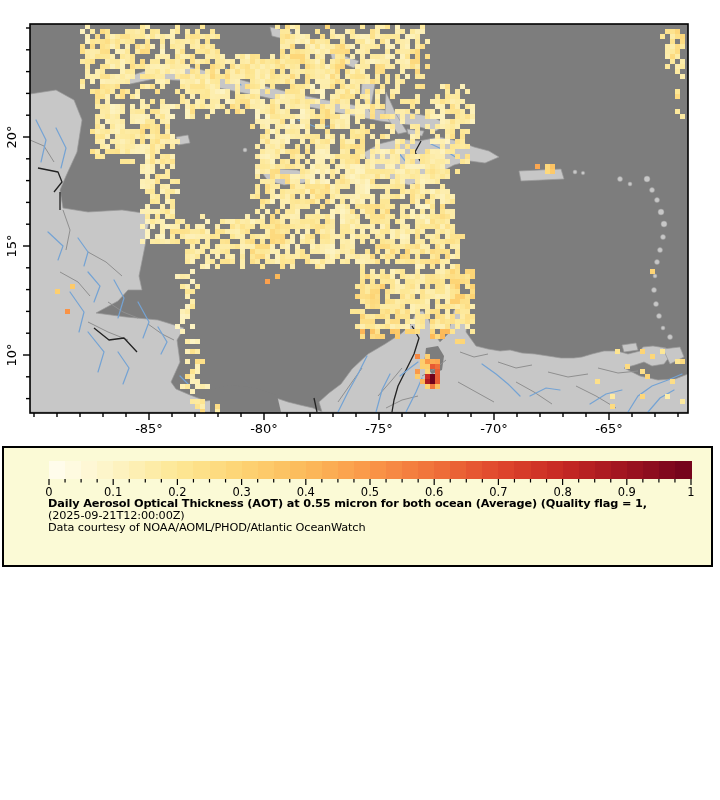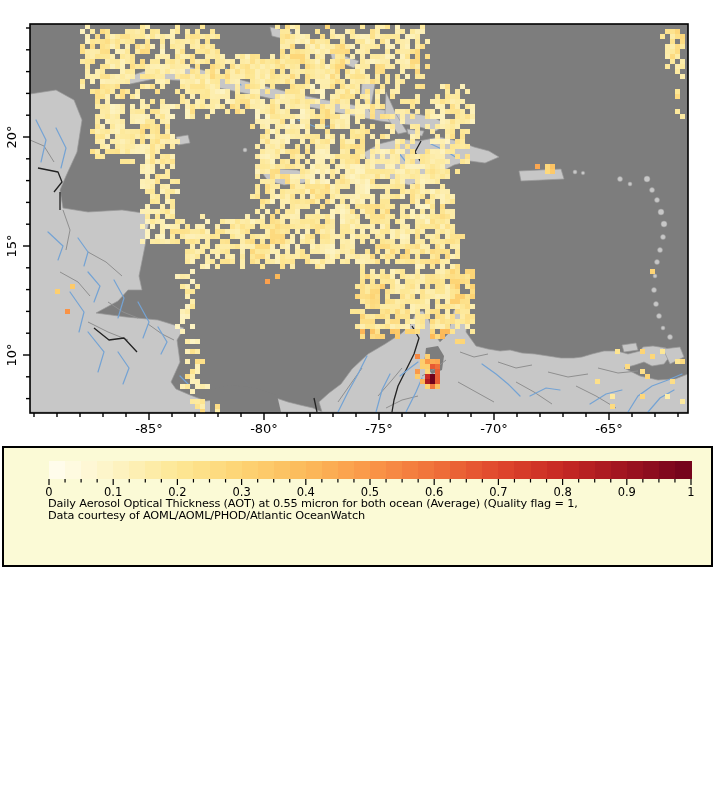"Daily Aerosol Optical Thickness (AOT)" .cap-bold { font-weight: normal -> bold }
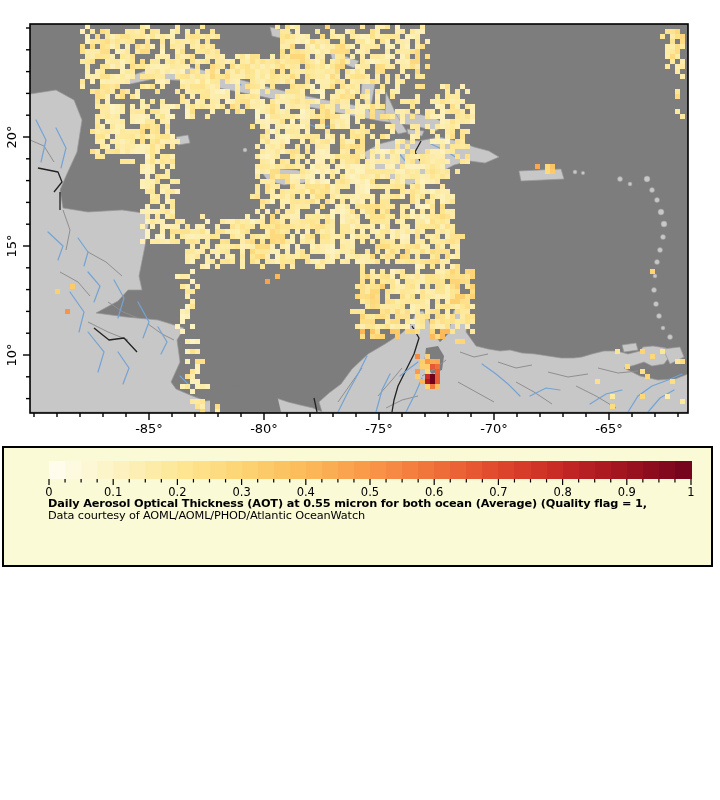"(2025-09-21T12:00:00Z)" div { html: none -> <div>(2025-09-21T12:00:00Z)</div> }
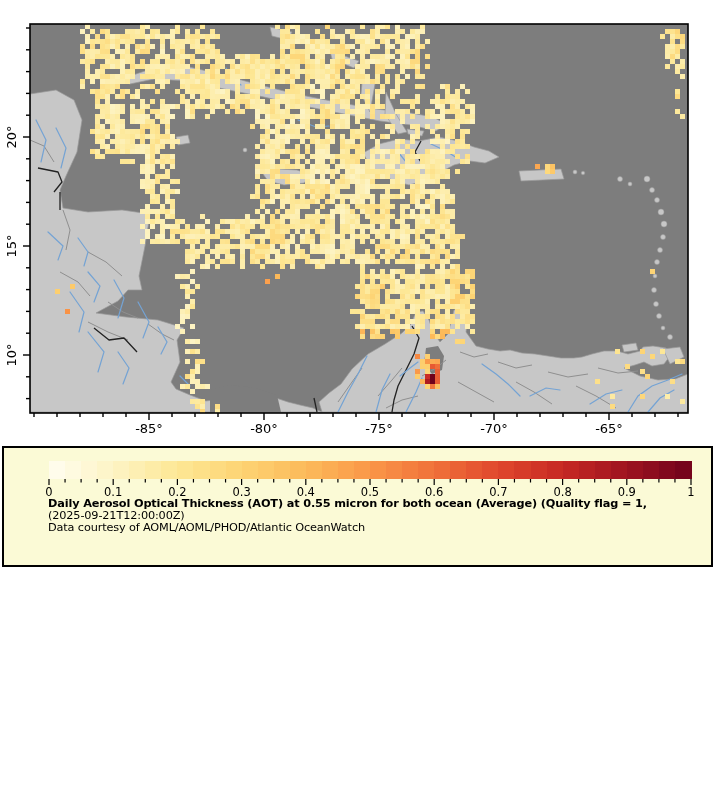"Data courtesy of AOML/AOML/PHOD/Atlantic" div { text: AOML/AOML/PHOD/Atlantic -> NOAA/AOML/PHOD/Atlantic }
